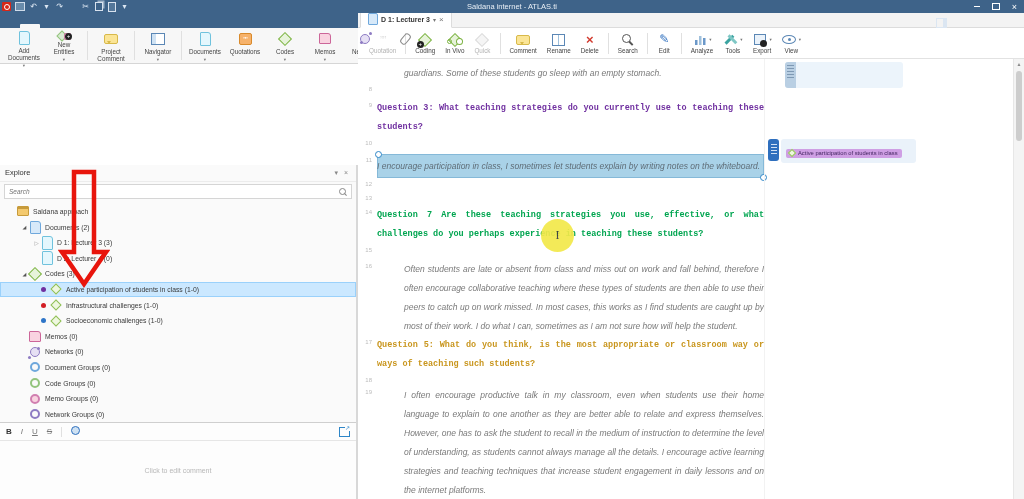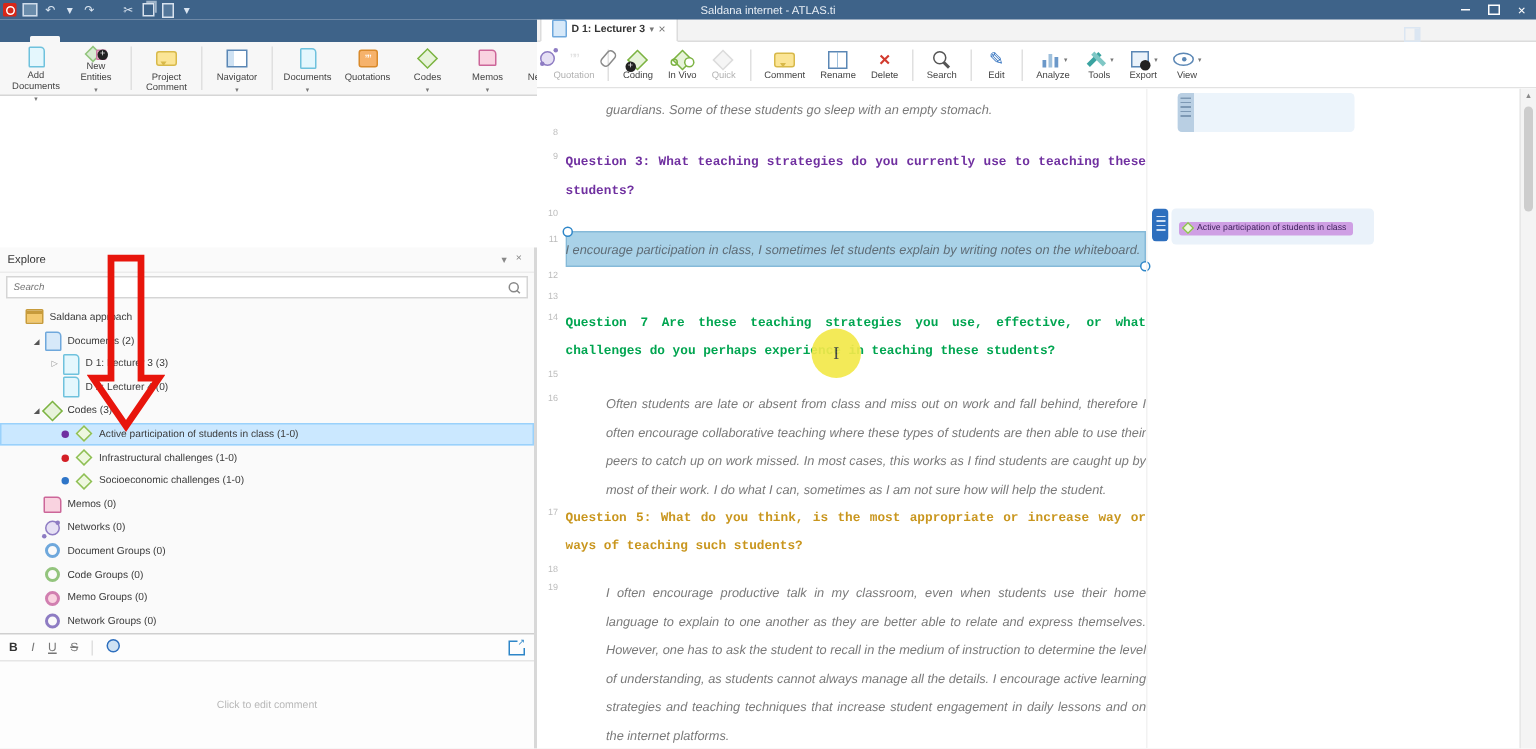"Question 5: What do you" div.ltext { text: increase -> classroom }
